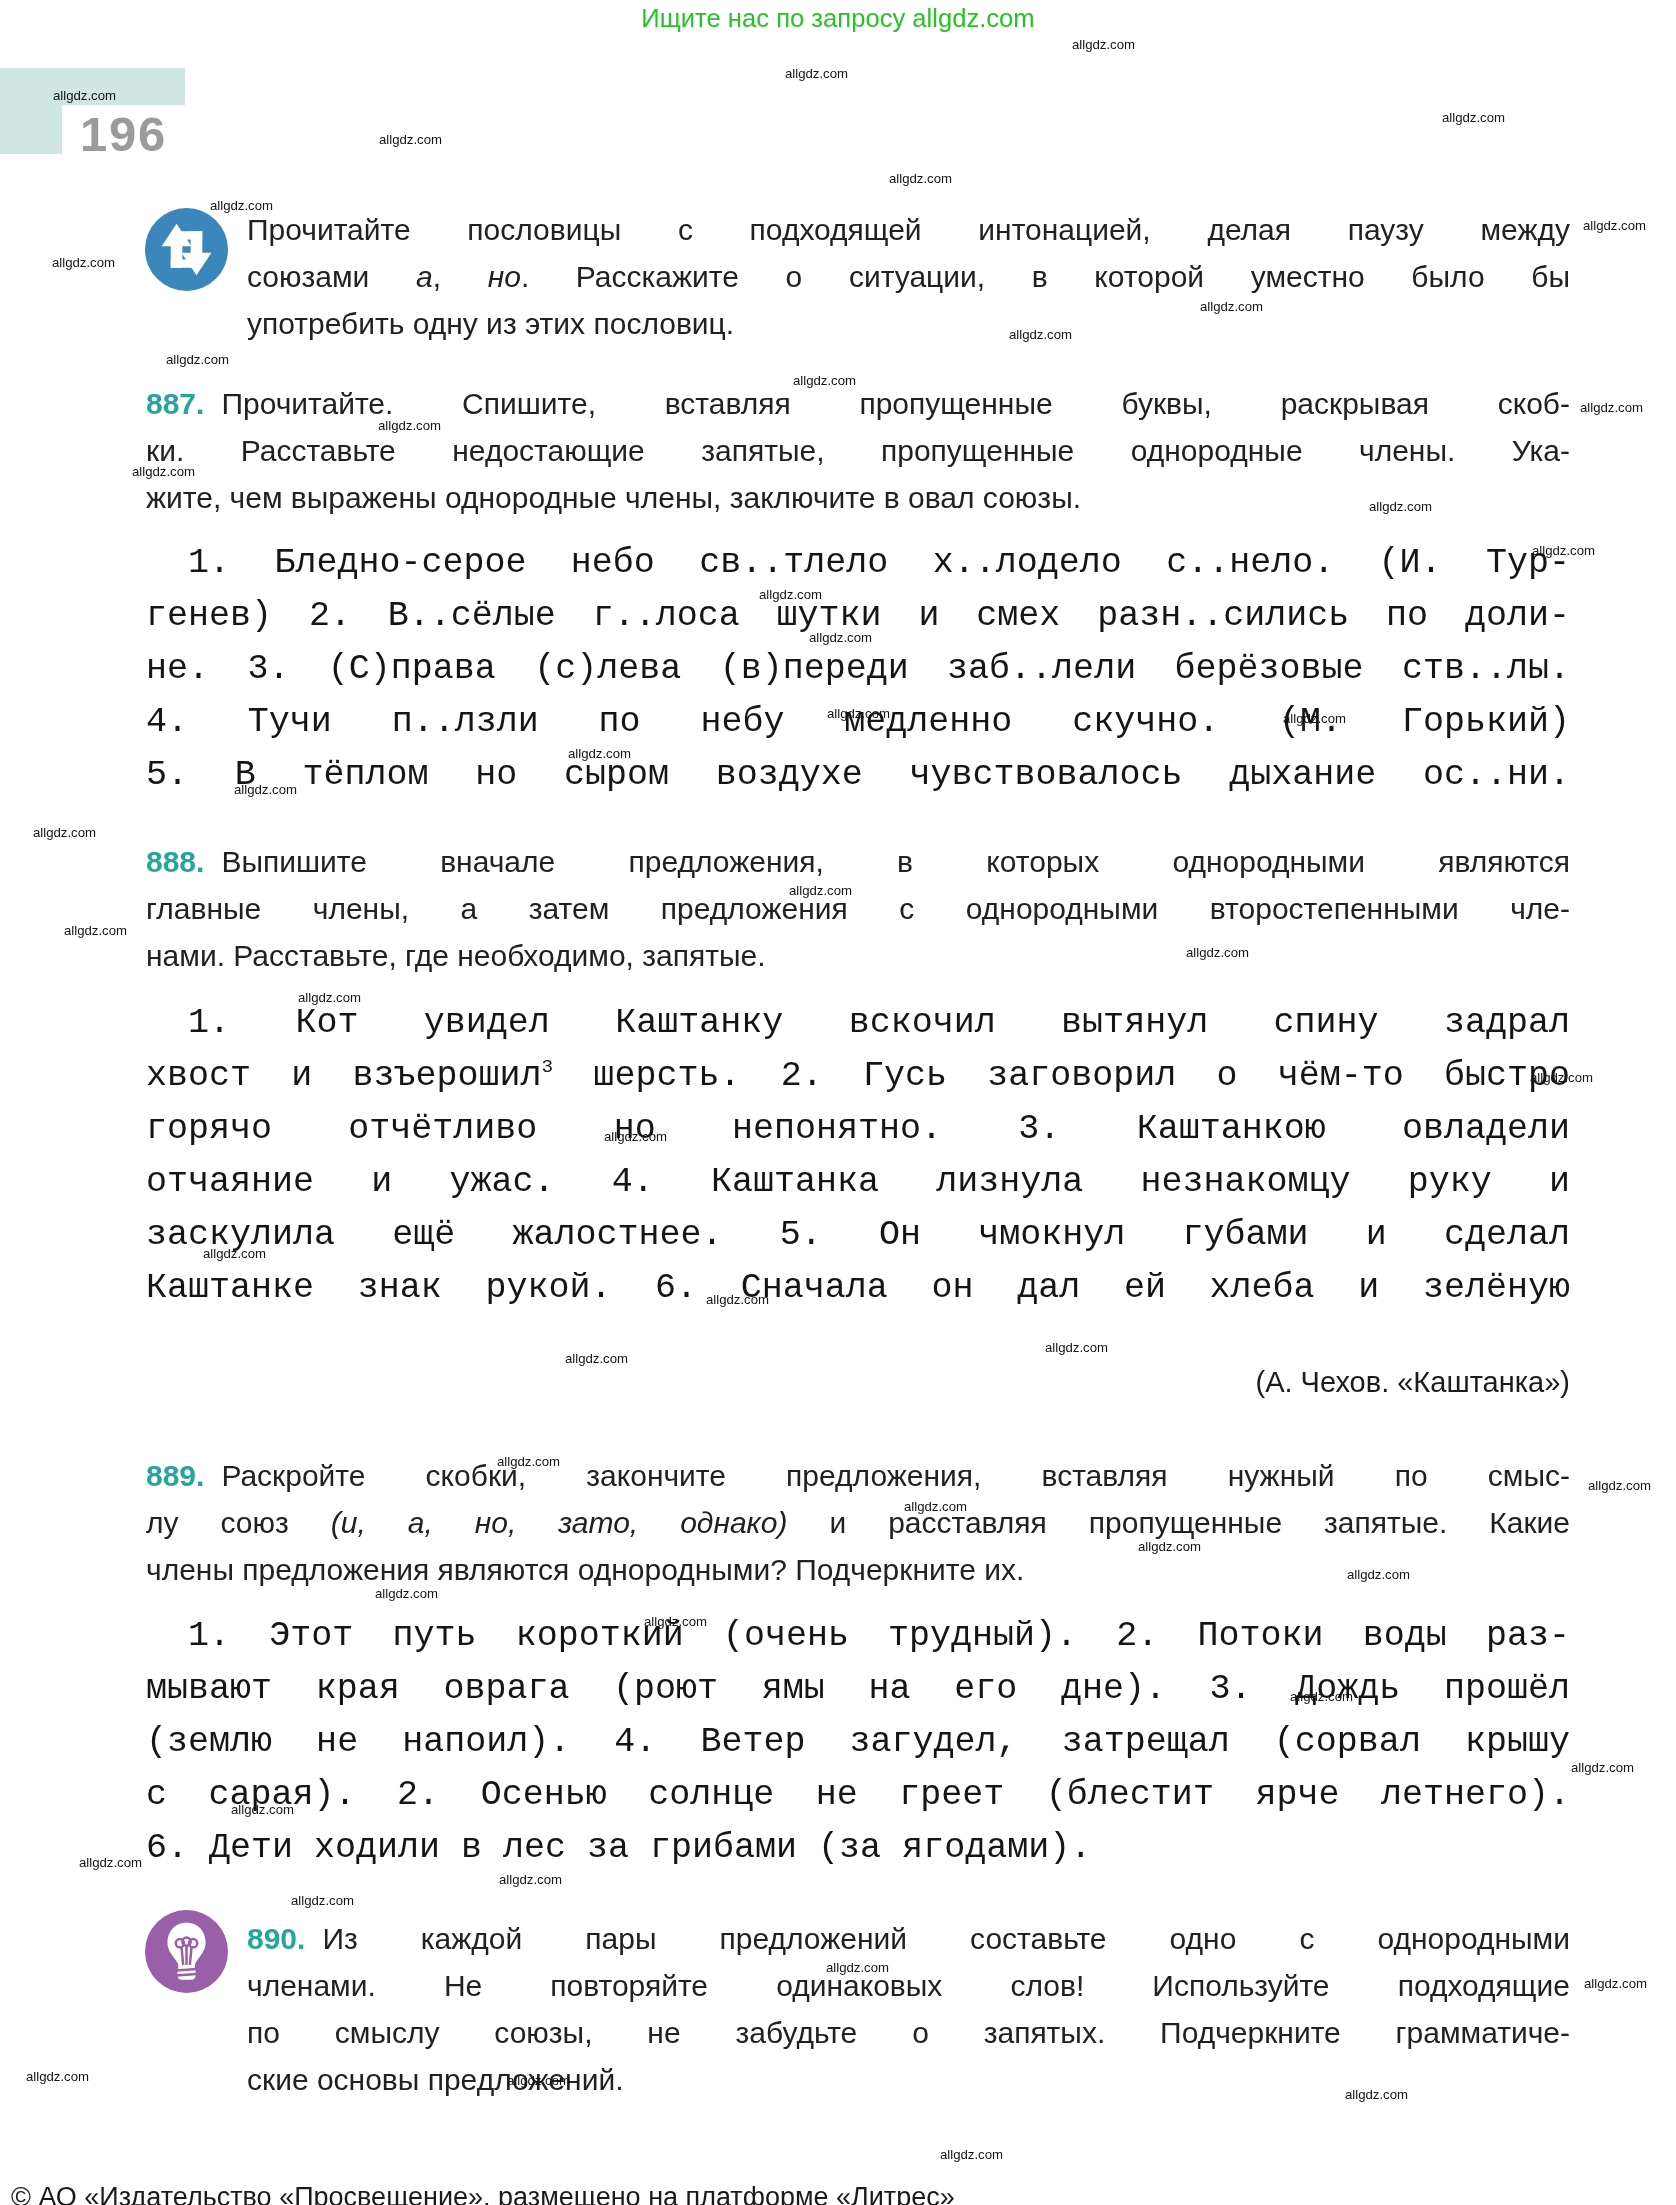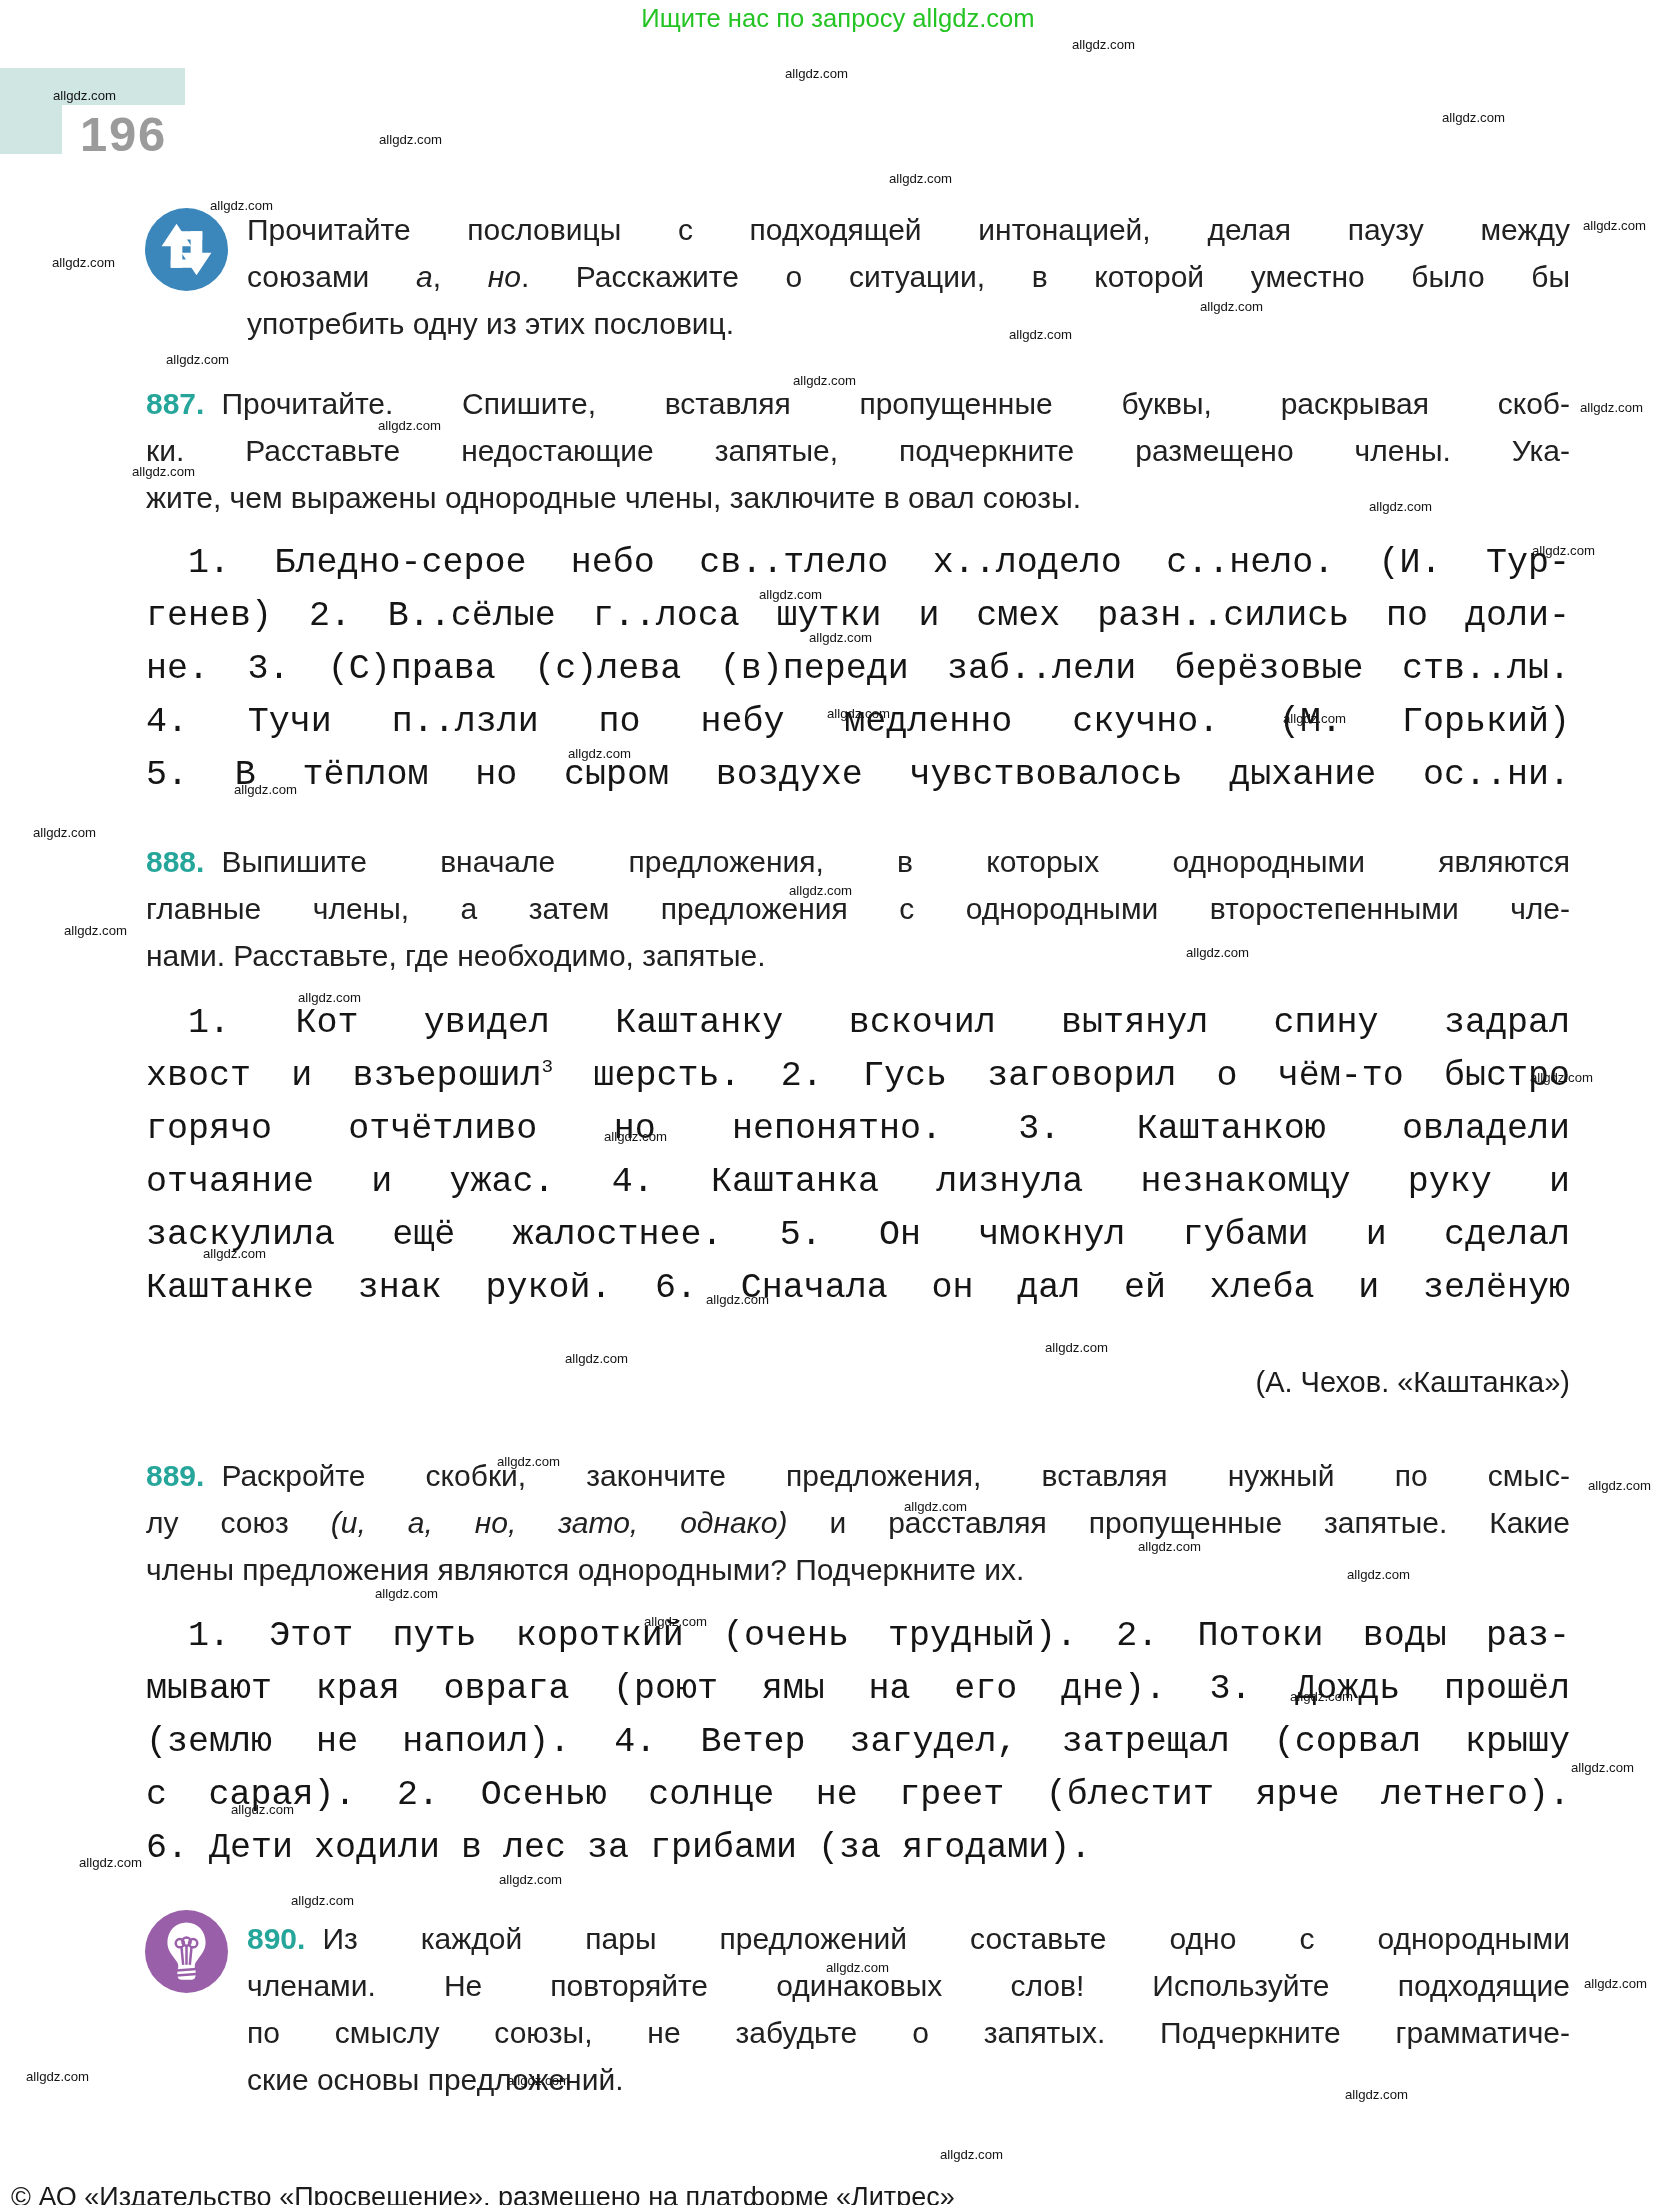"ки. Расставьте недостающие запятые," div.jline { text: подчеркните размещено -> пропущенные однородные }
